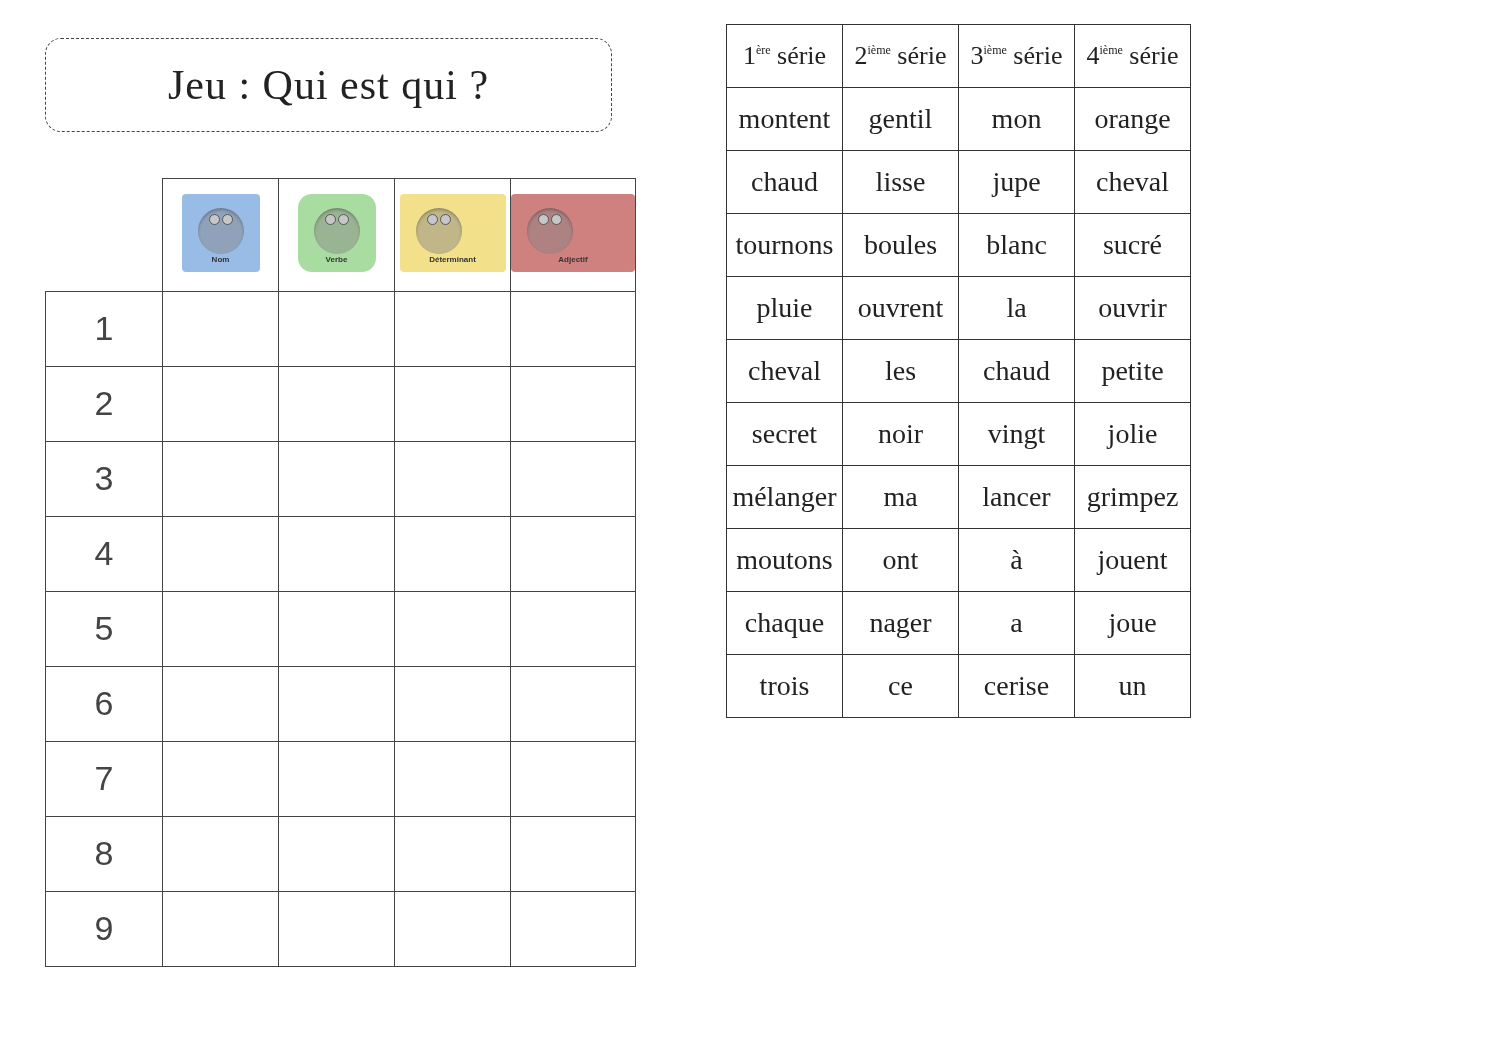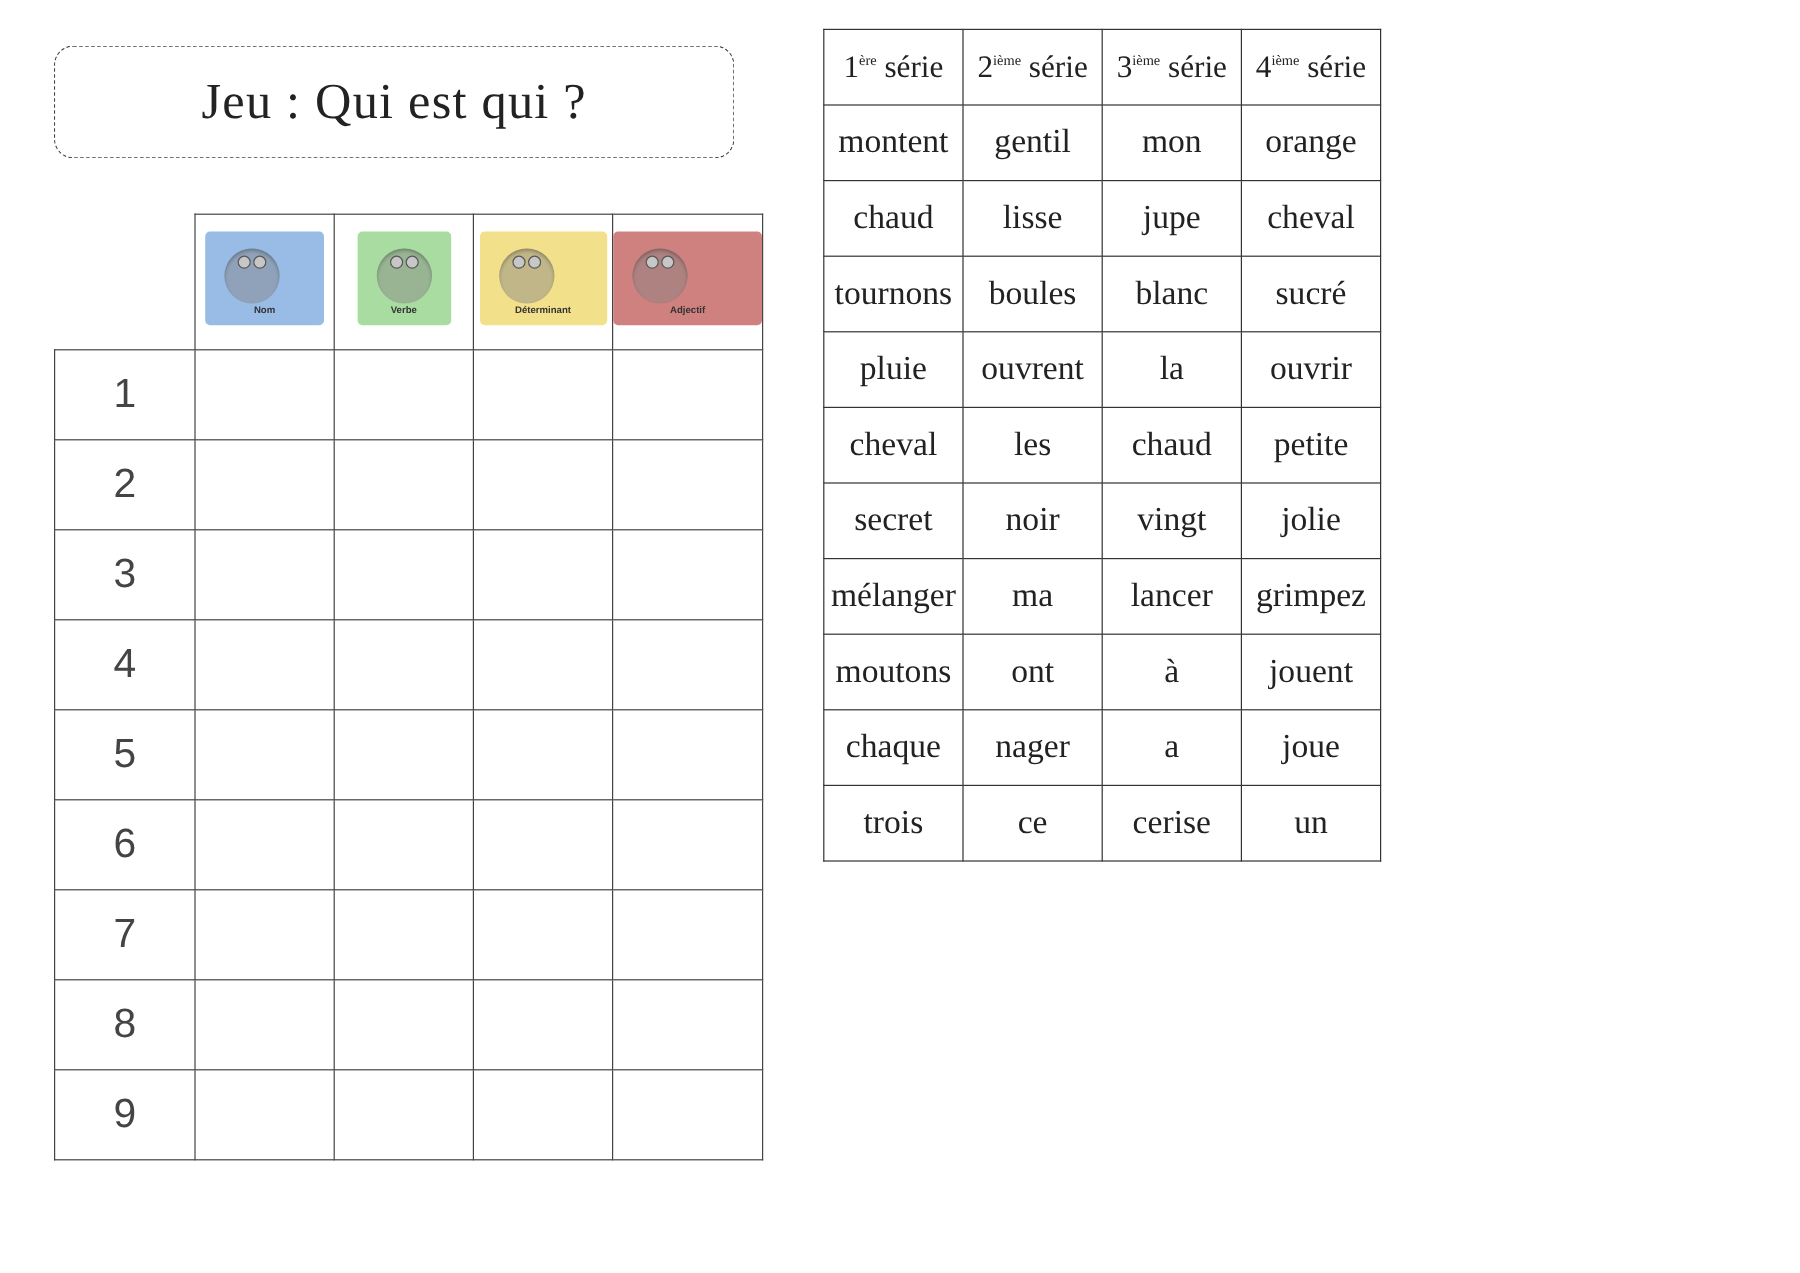"1ère série" .wt { left: 686px -> 726px }
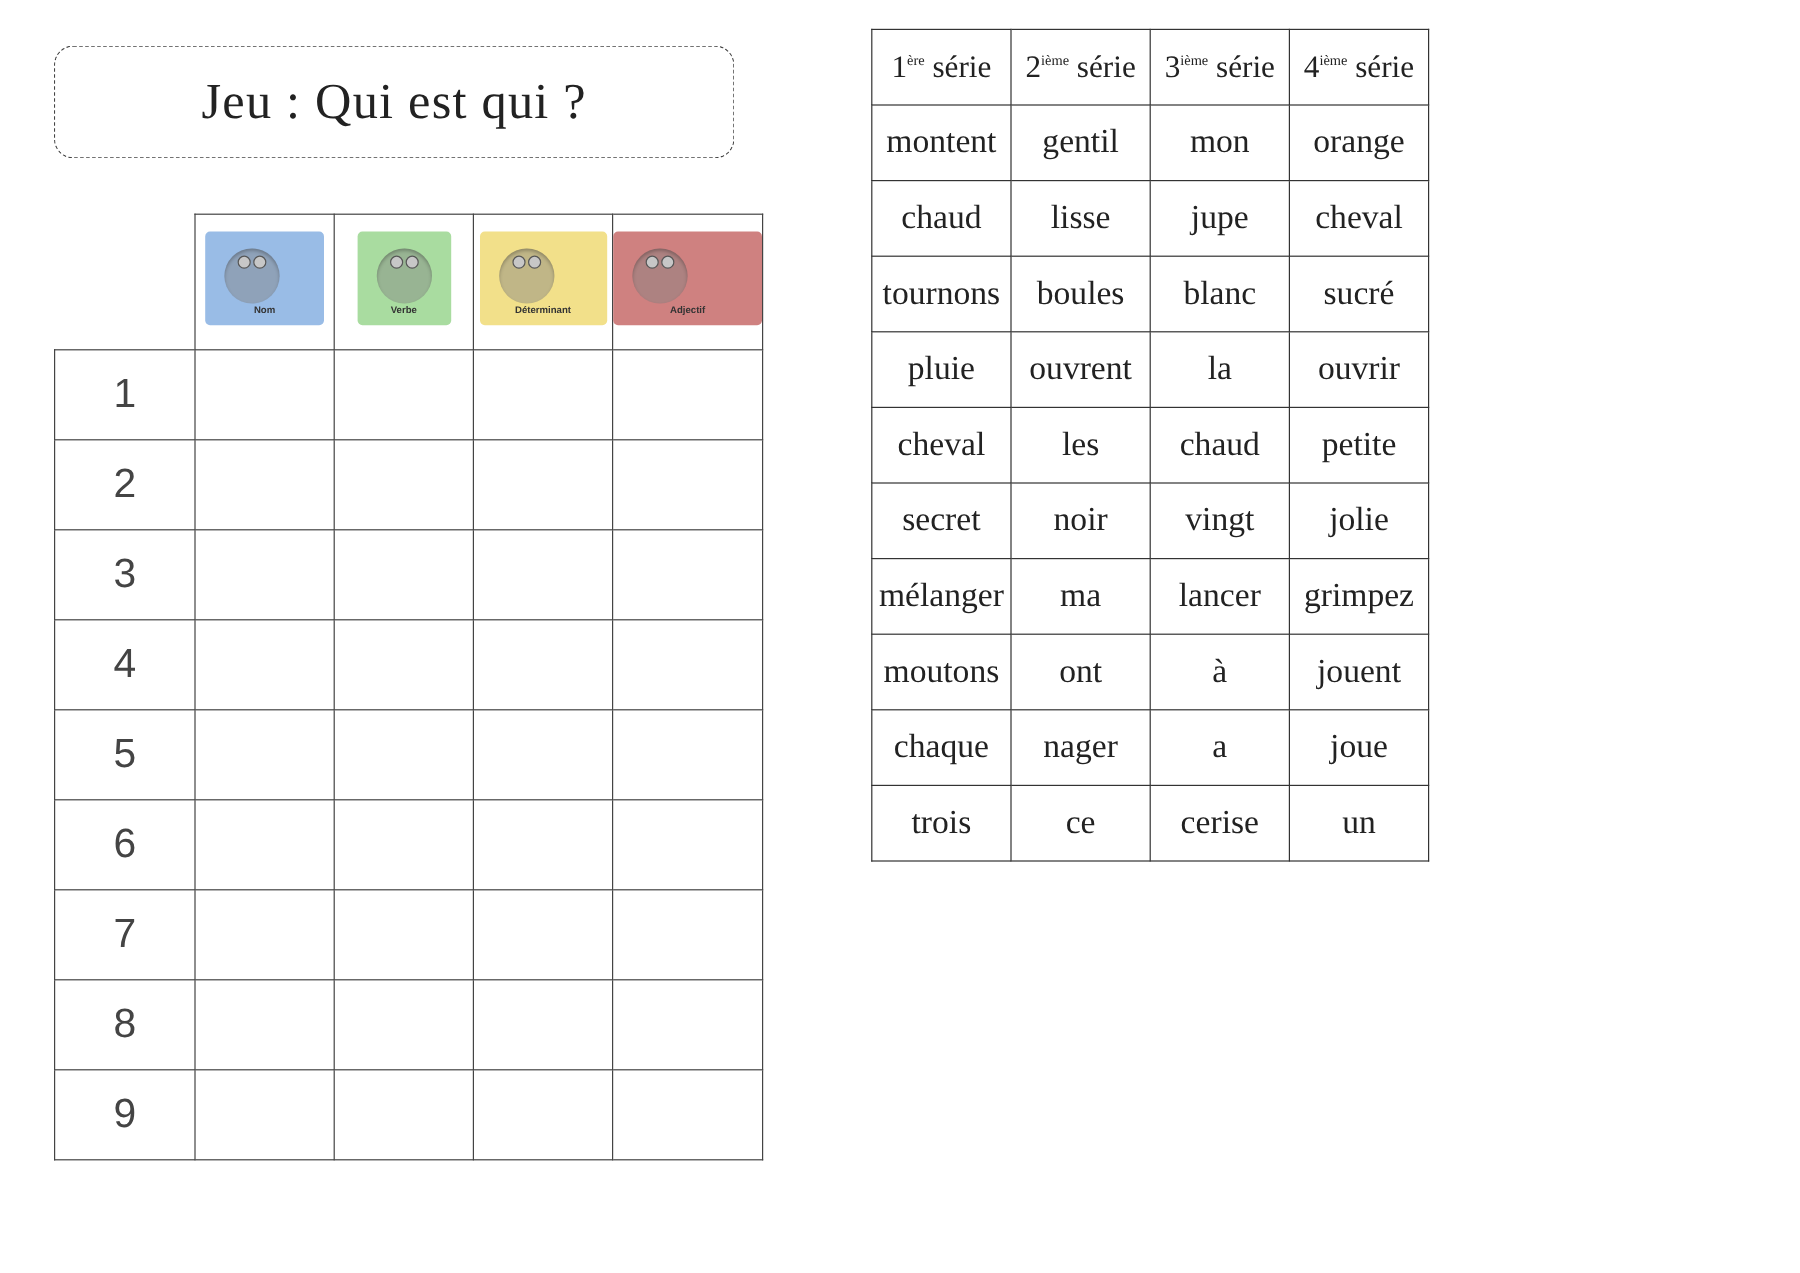"Nom" .b-blue { padding-left: 21px -> none }
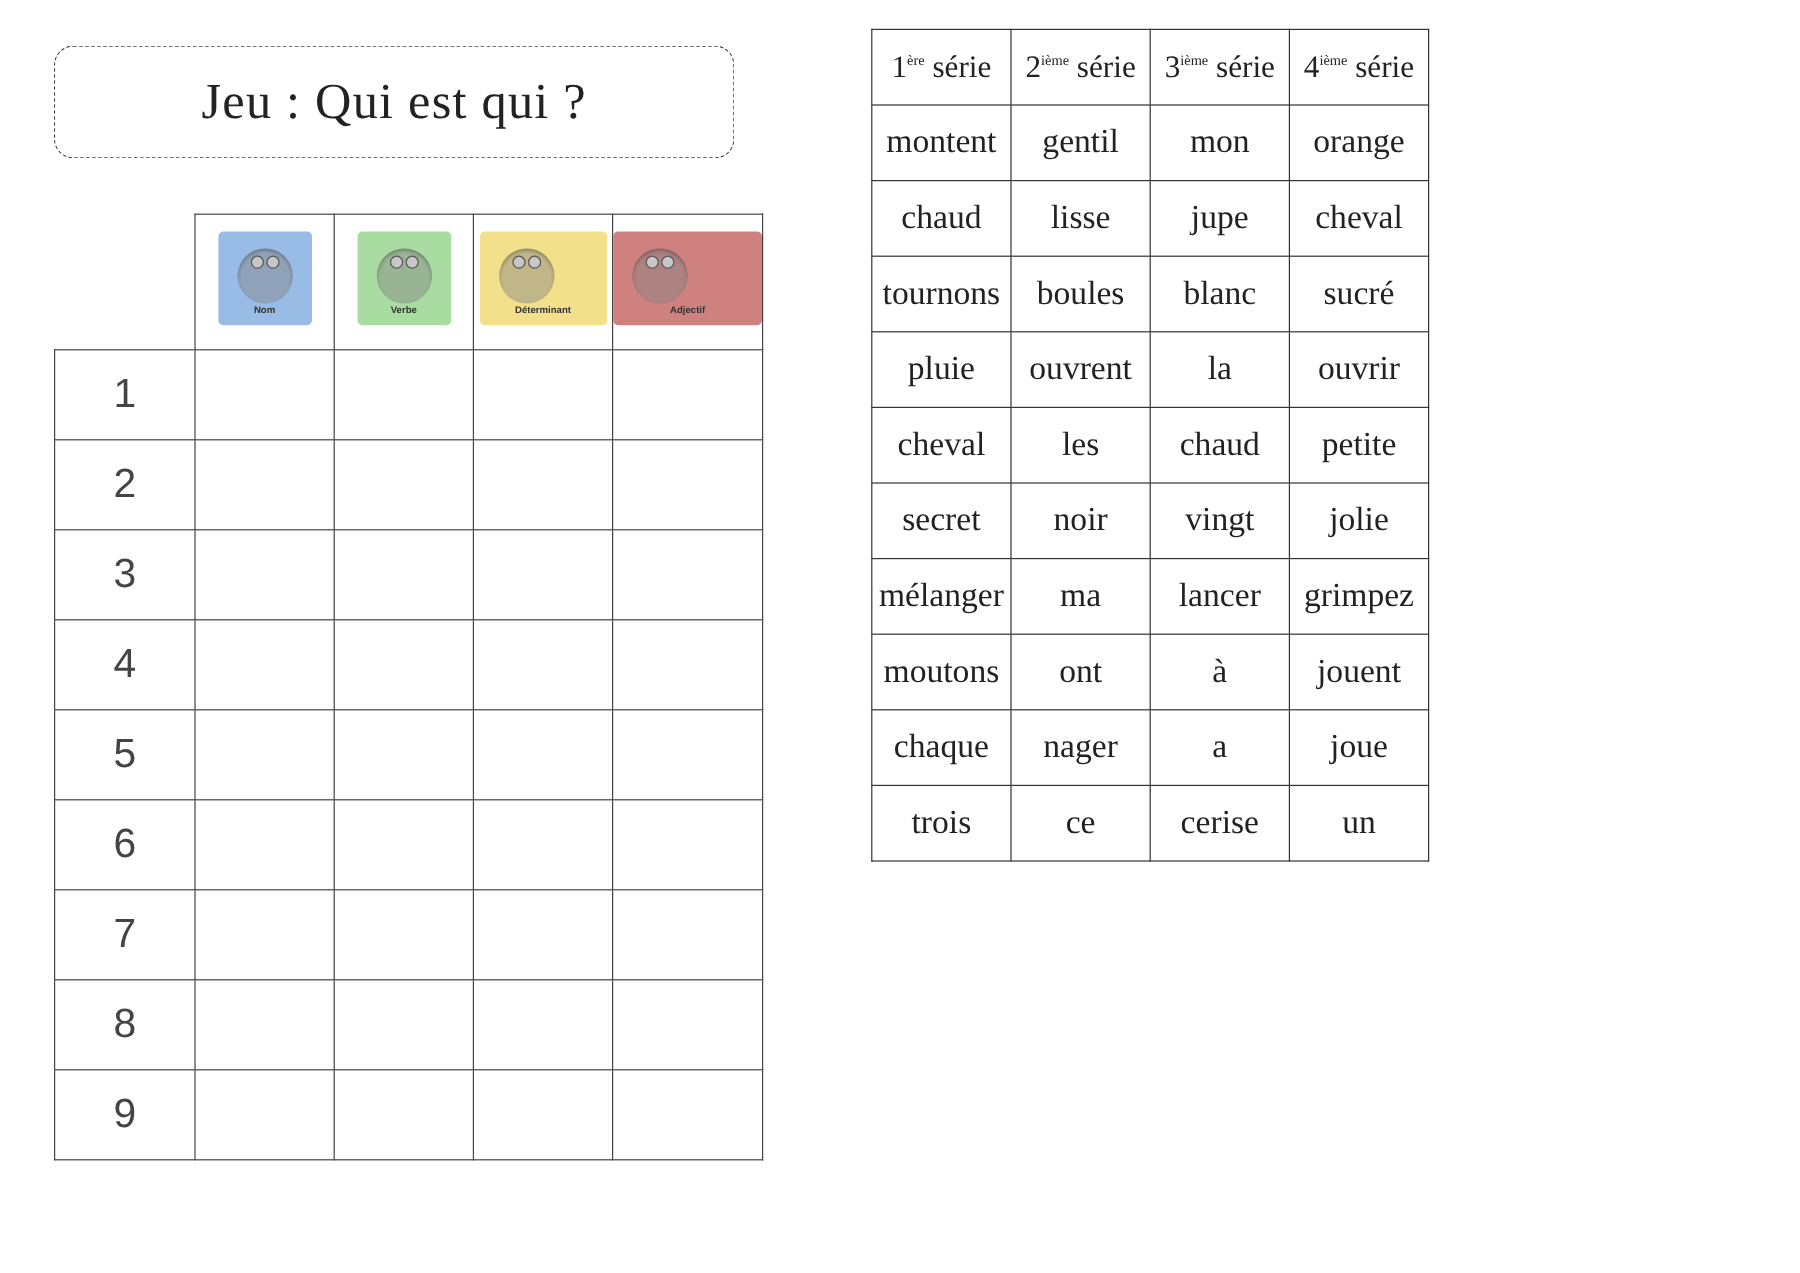"Verbe" .b-green { border-radius: none -> 14px }
